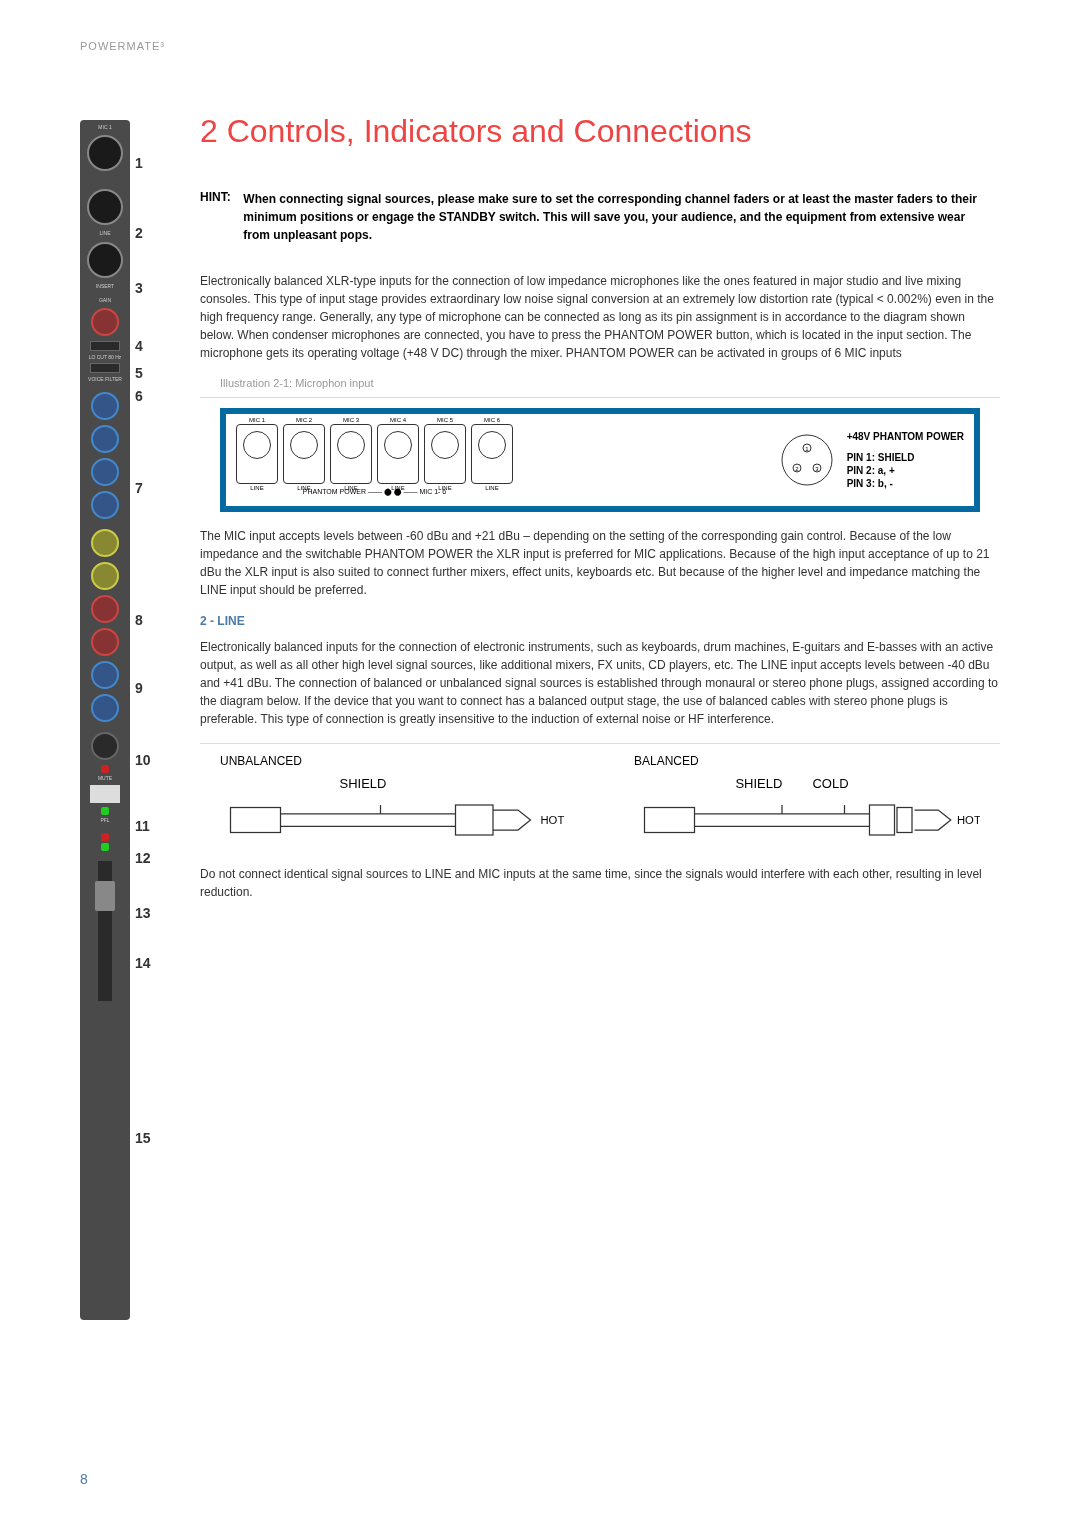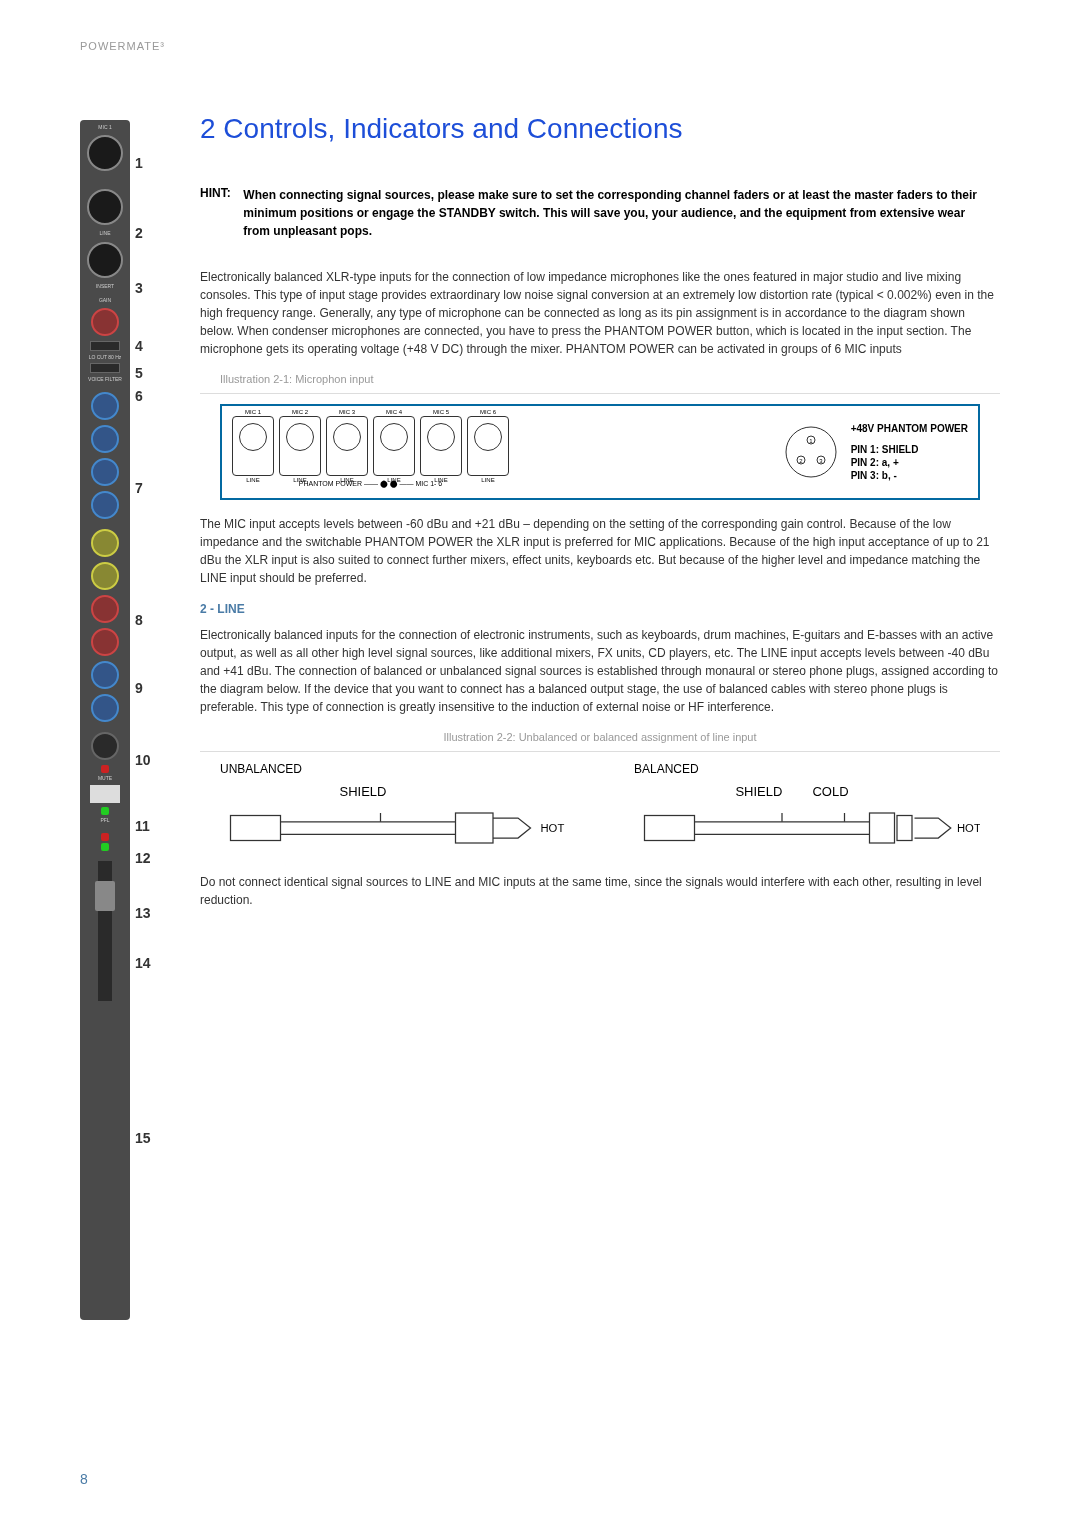"2 Controls, Indicators and Connections" h1 { color: #1d4ed8 -> #ef4444; font-size: 28px -> 32px }
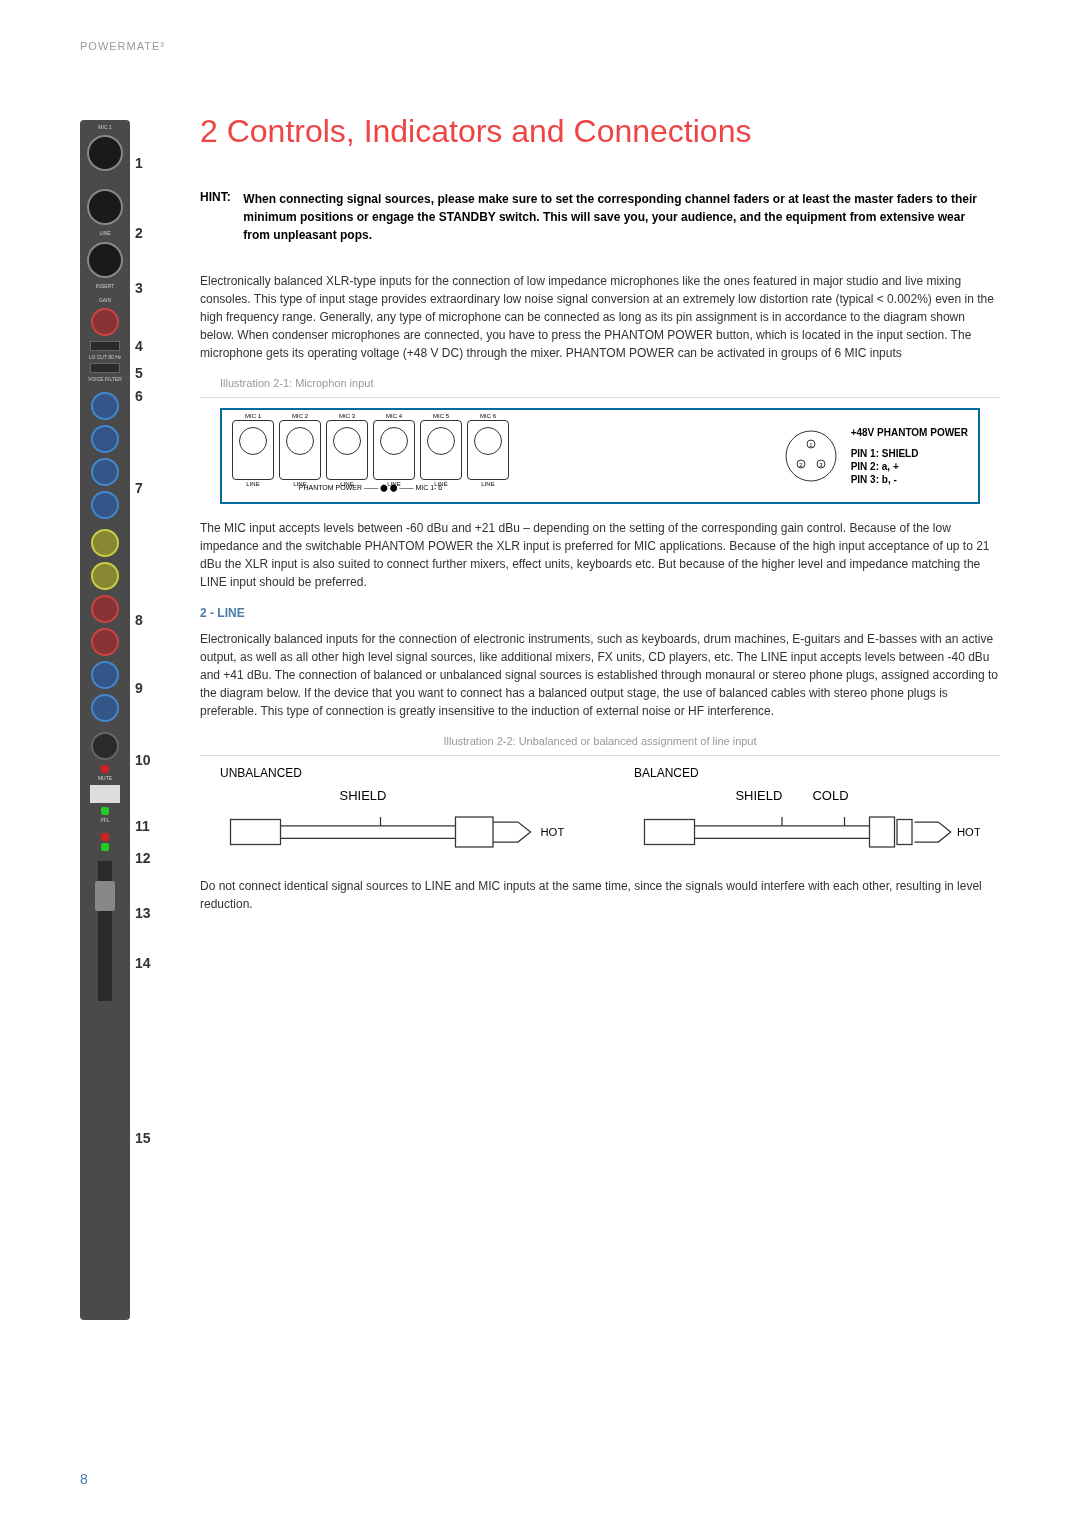"+48V PHANTOM POWER" .illustration-placeholder { border: 2px solid #0369a1 -> 6px solid #0369a1 }
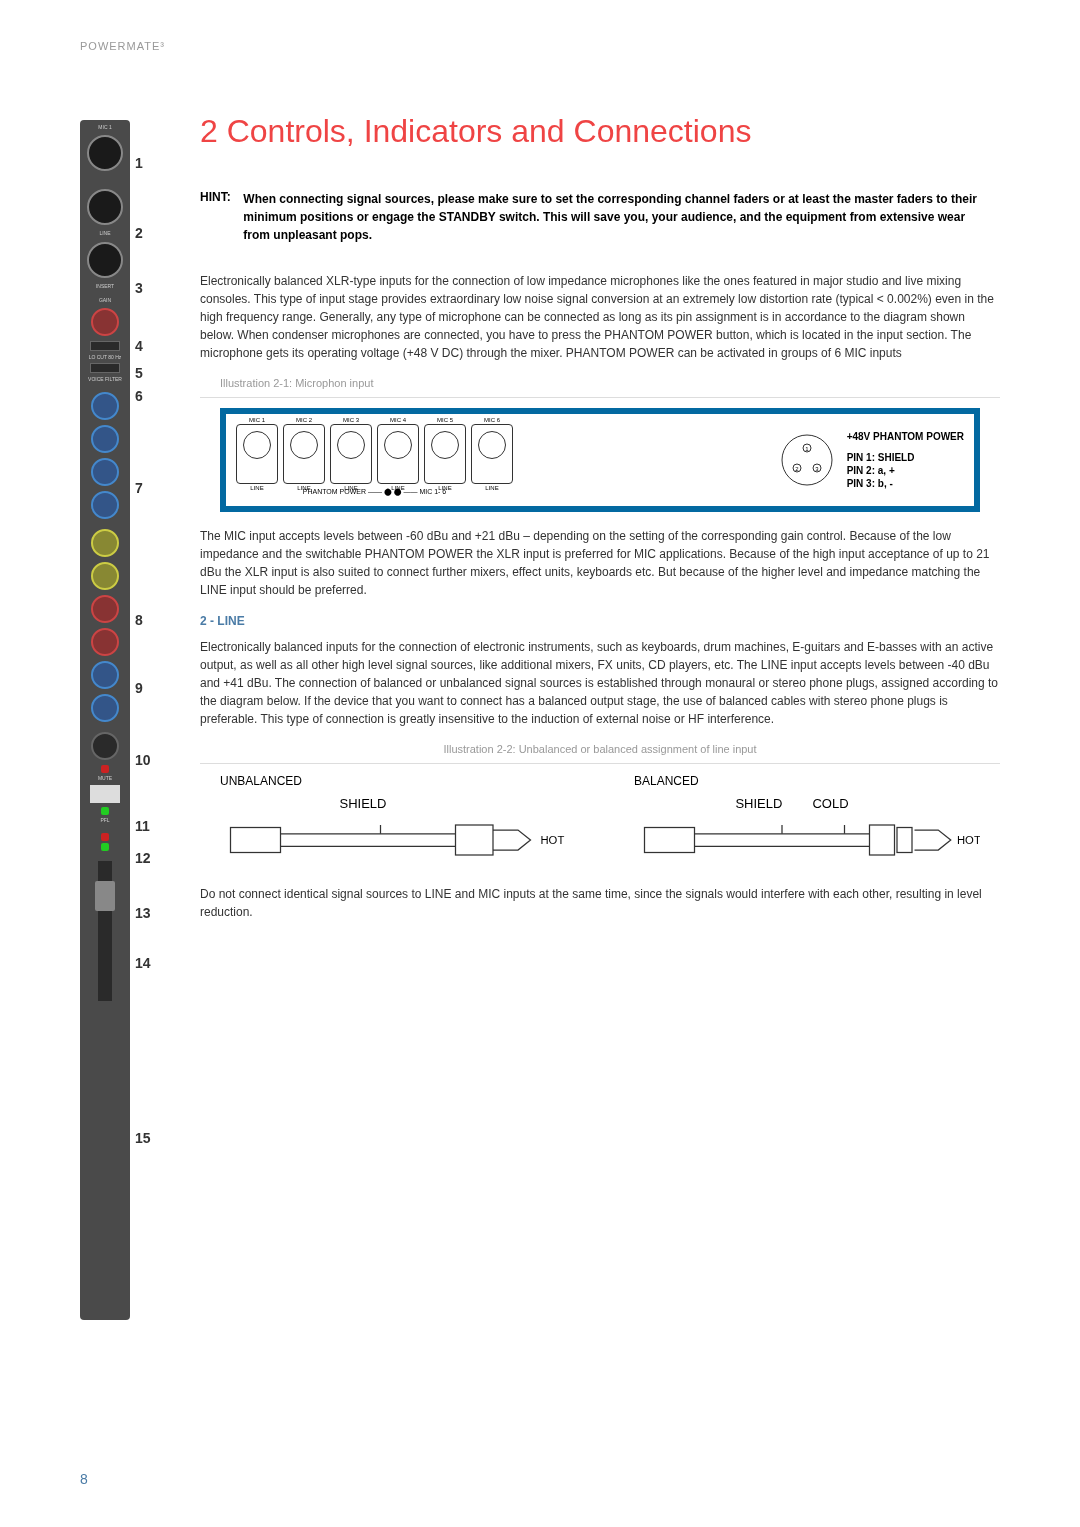"Illustration 2-2: Unbalanced or balanced" div.illustration-caption { html: <div>Illustration 2-2: Unbalanced or balanced assignment of line input</div> -> none }
